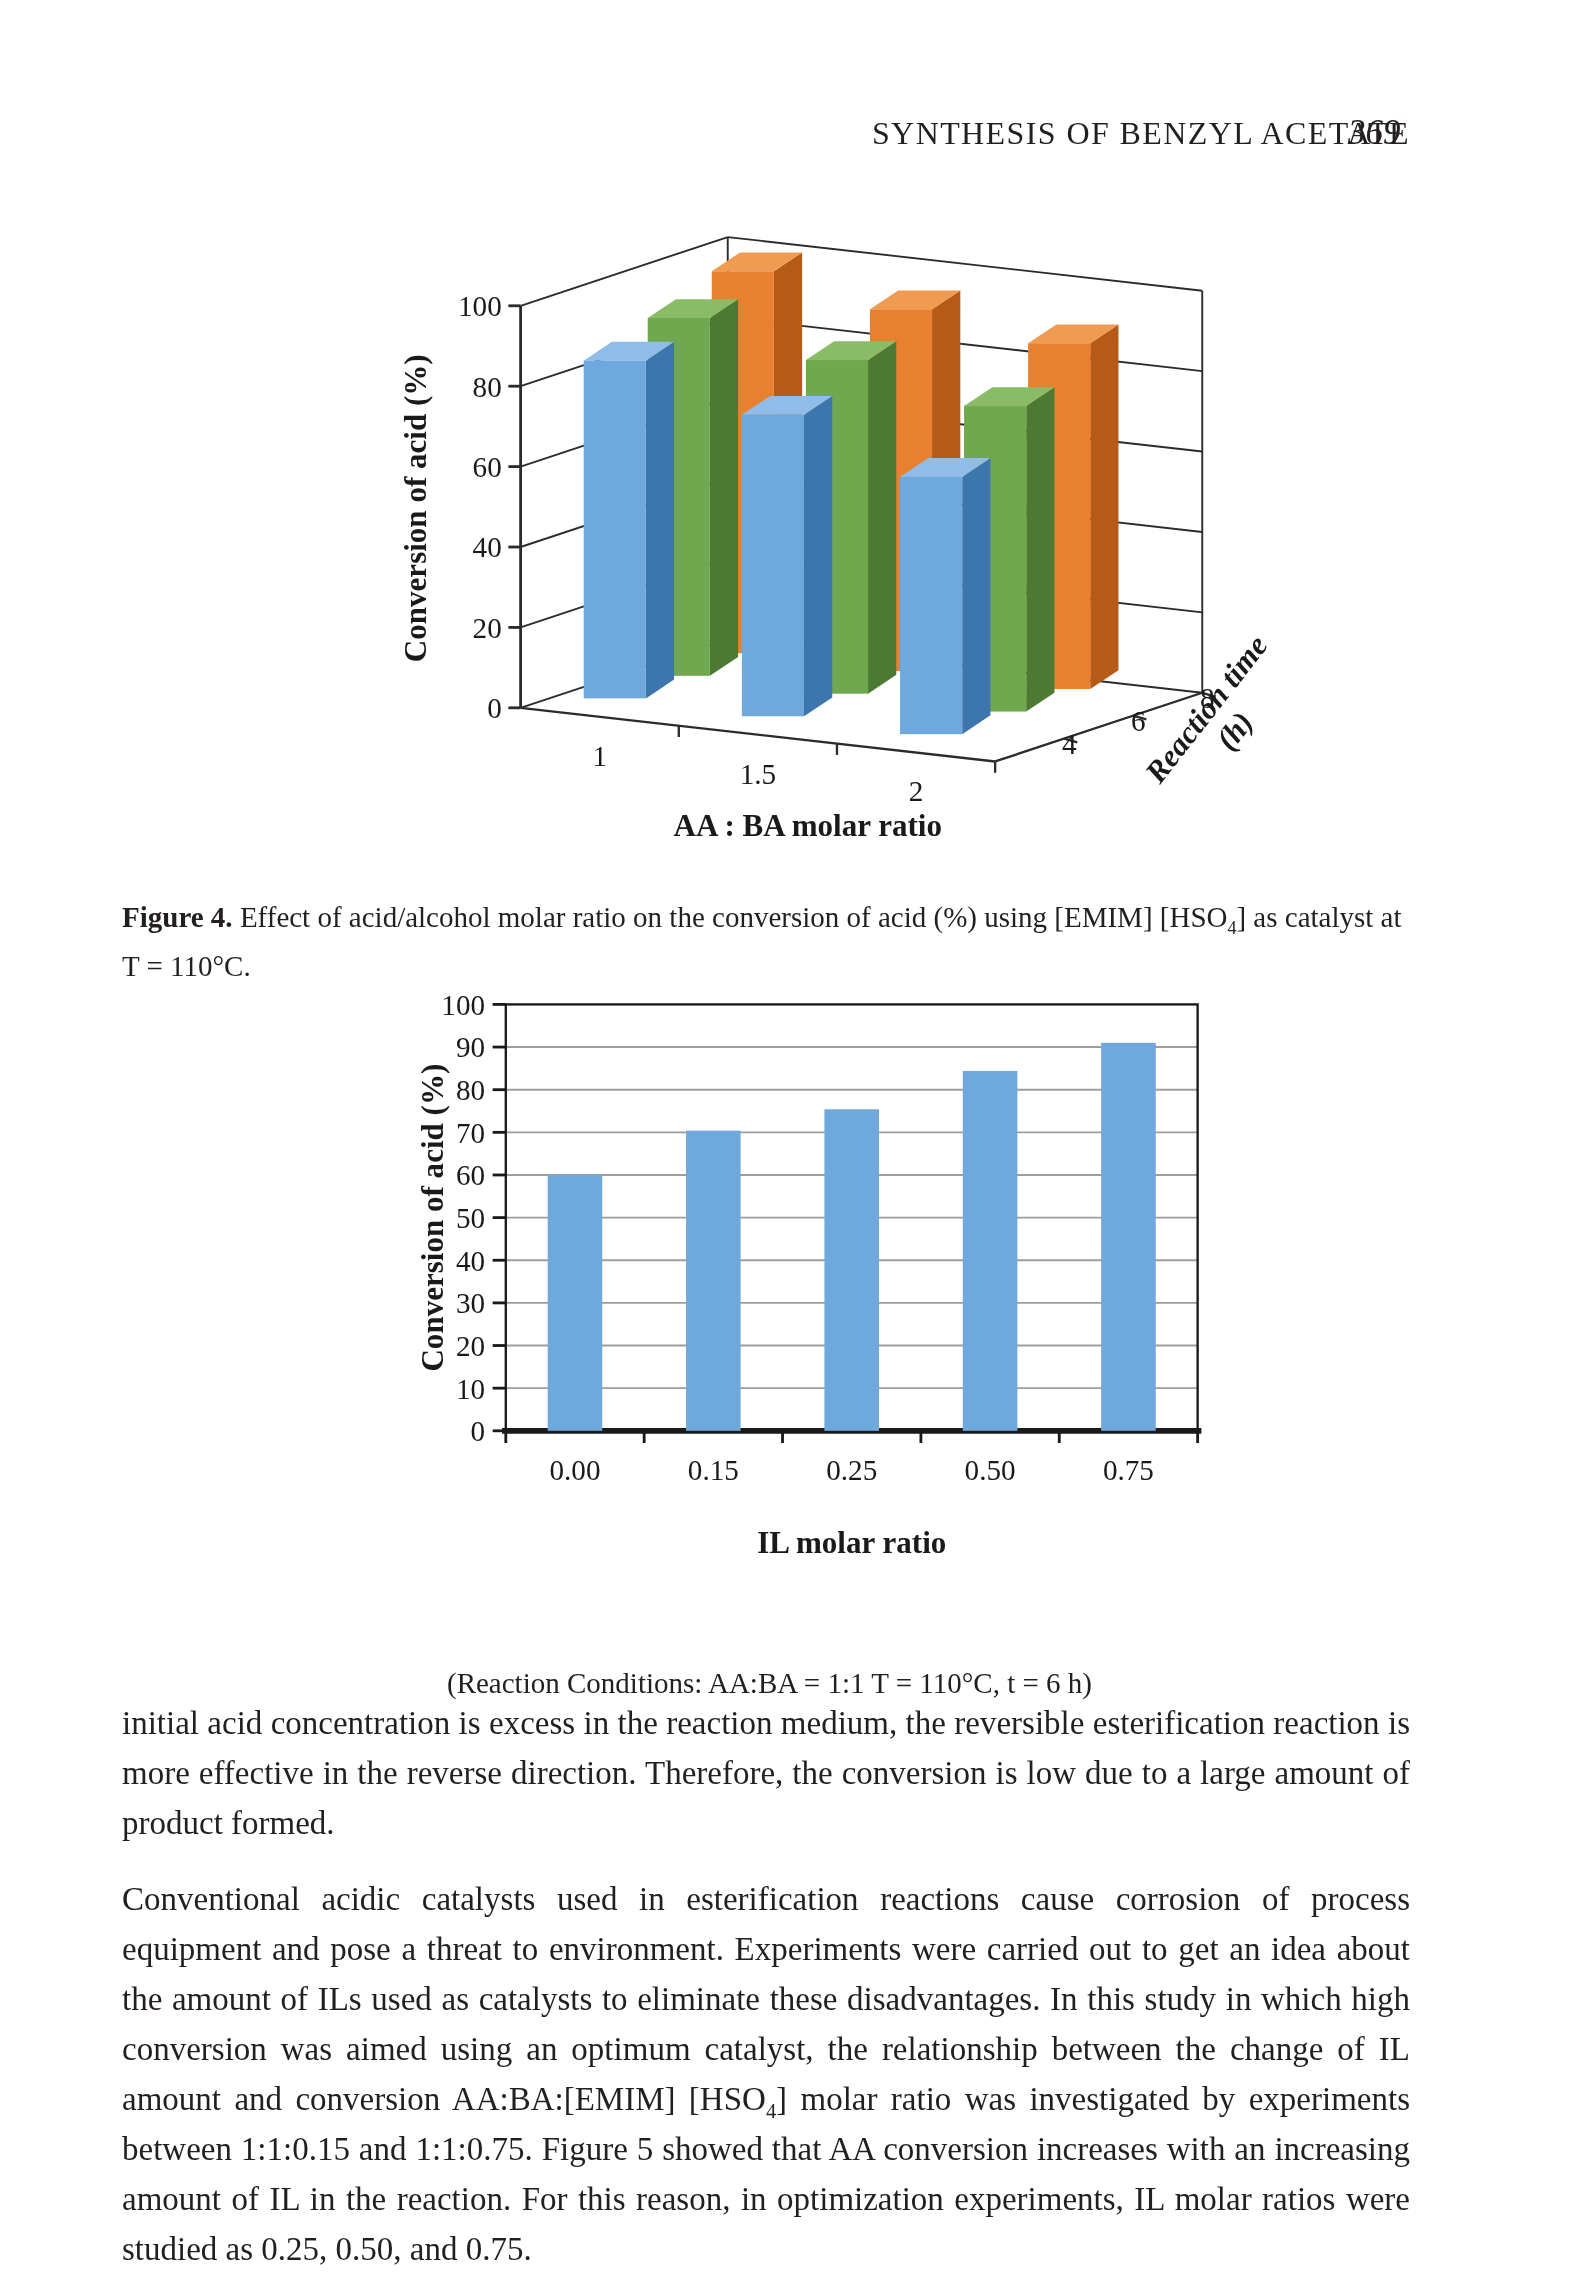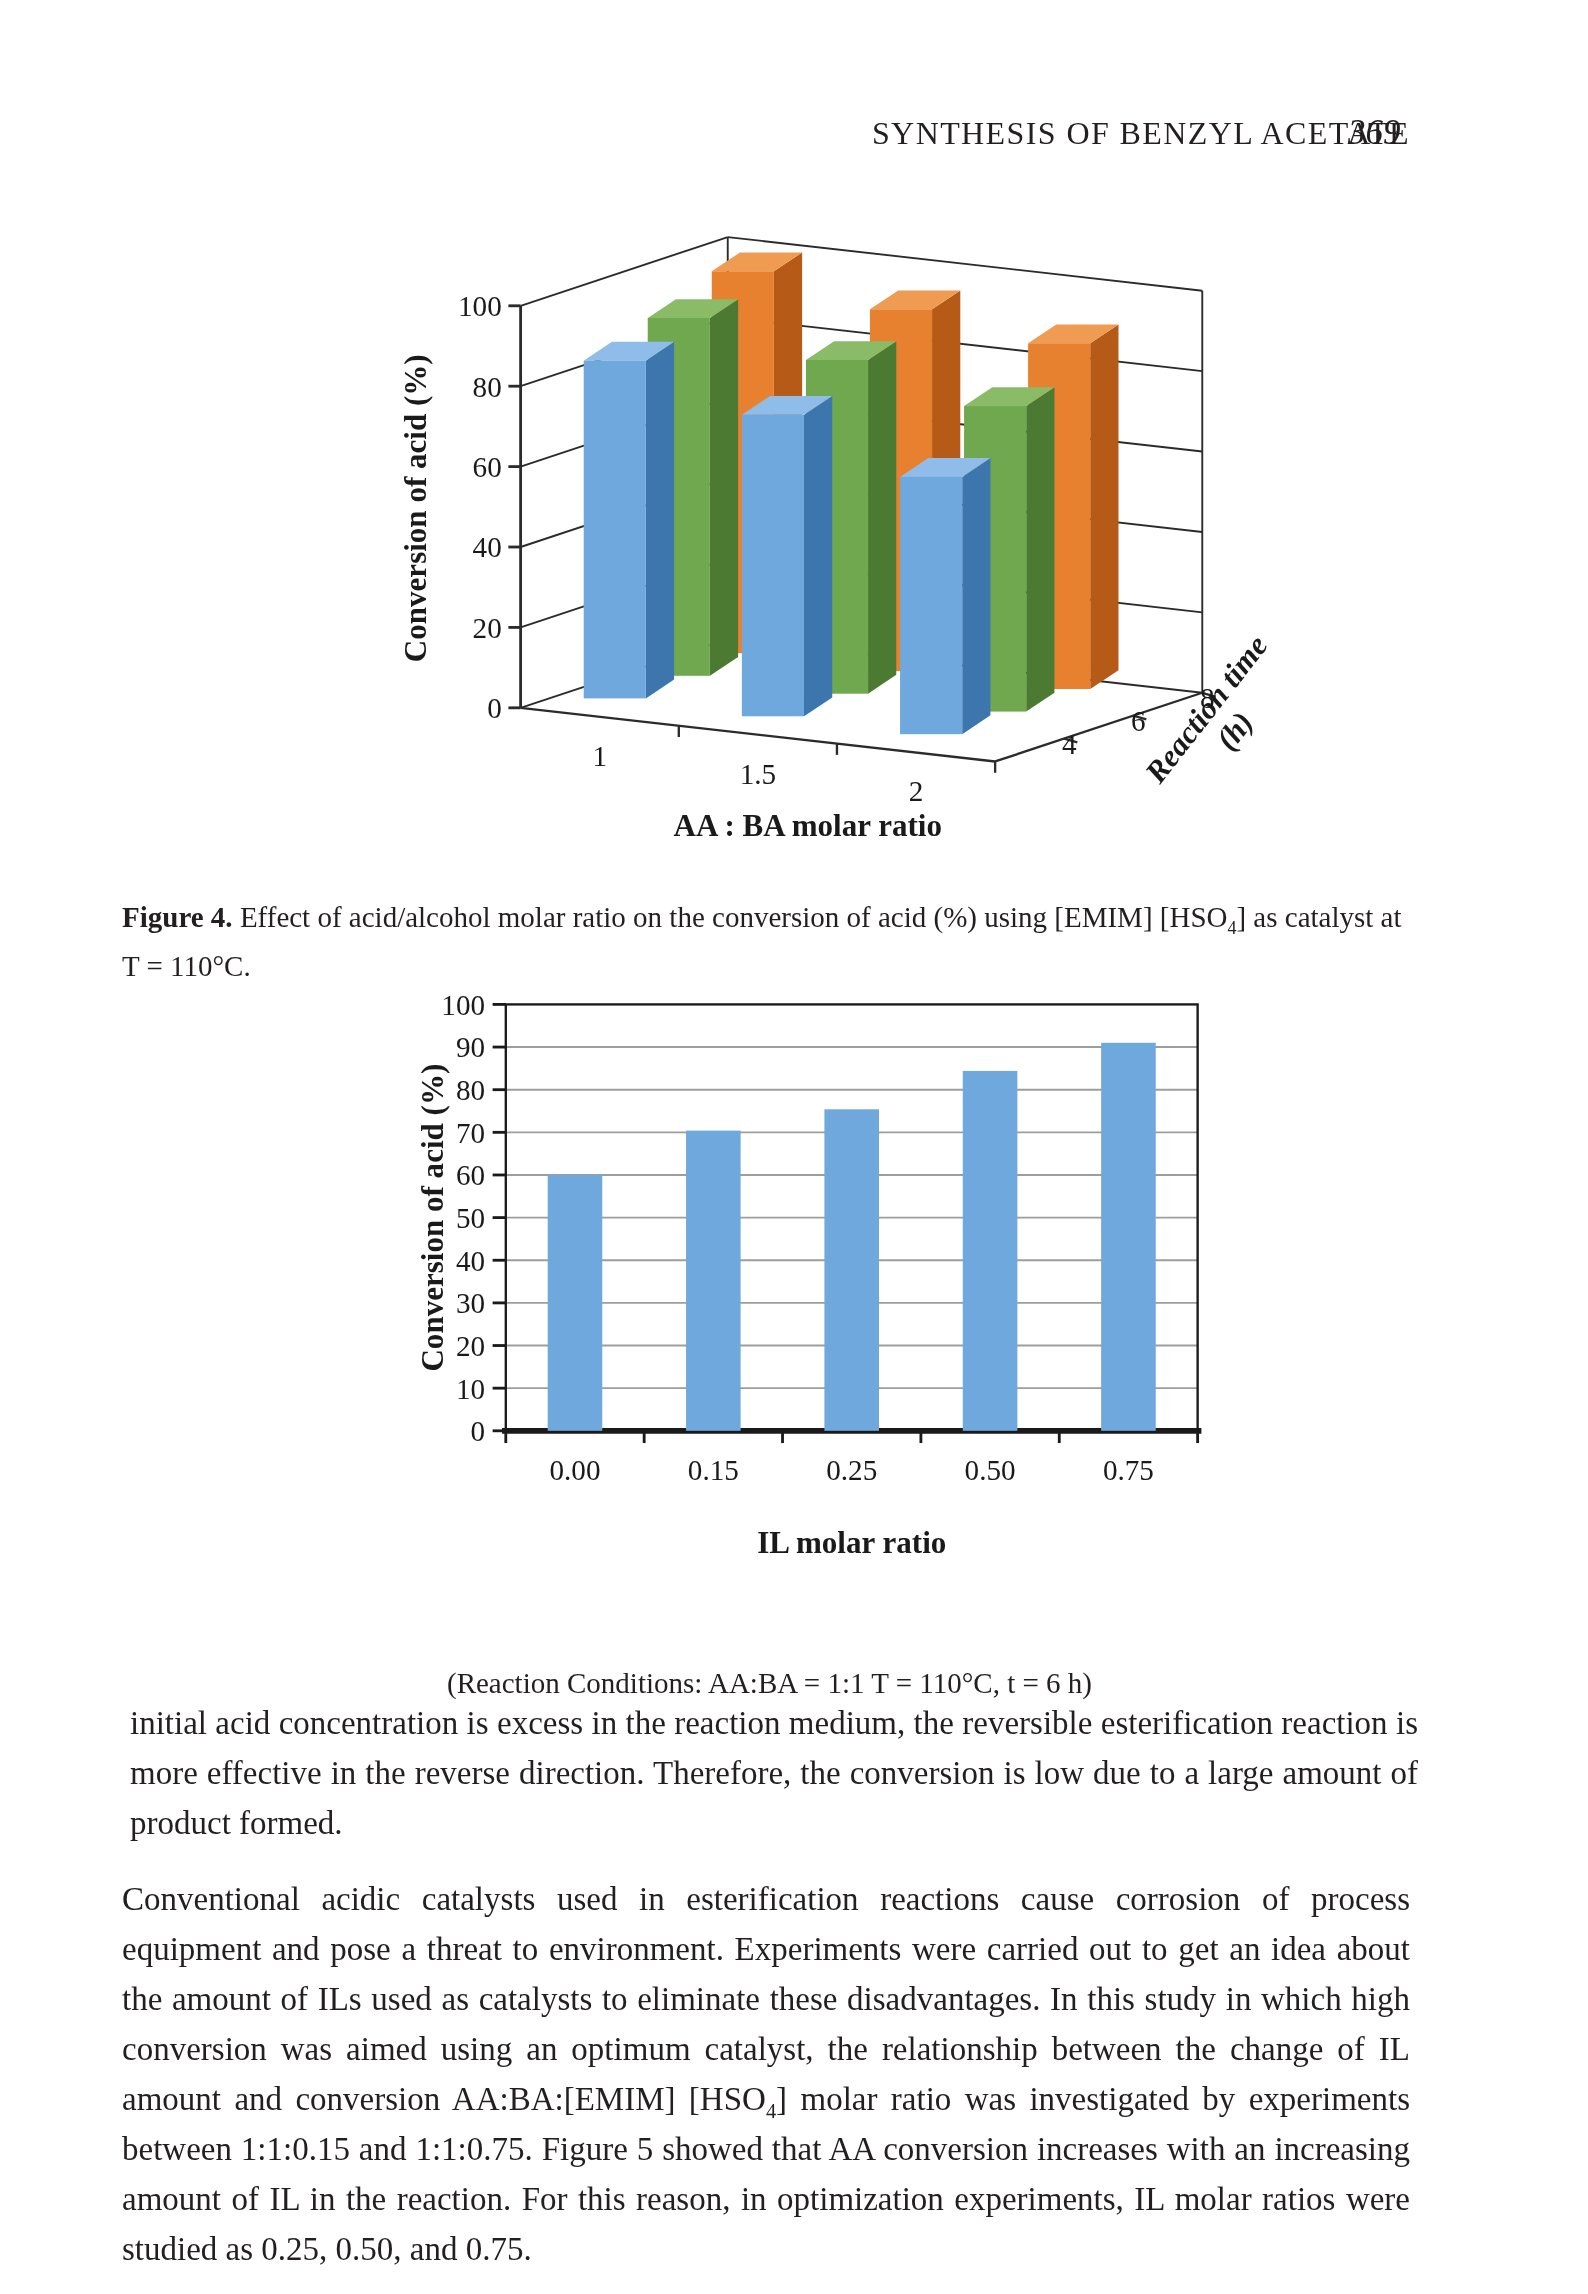"initial acid concentration is excess" .p1 { margin-left: 8px -> none }
